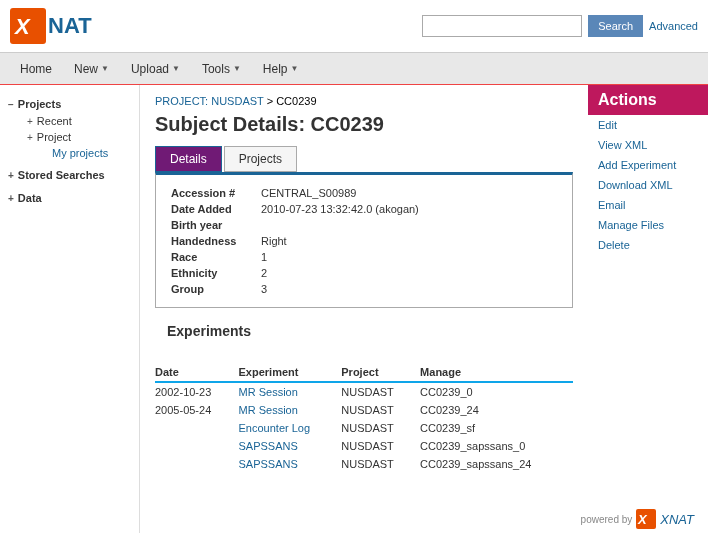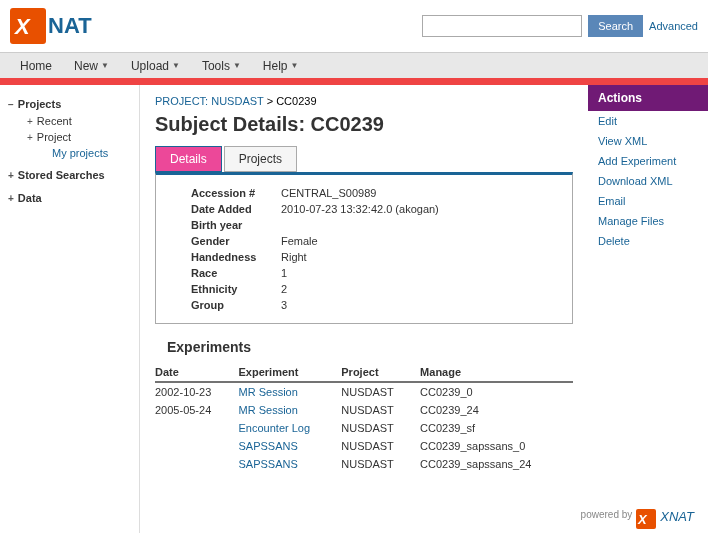"Home" #navbar { border-bottom: 7px solid #ef4444 -> 1px solid #ef4444 }
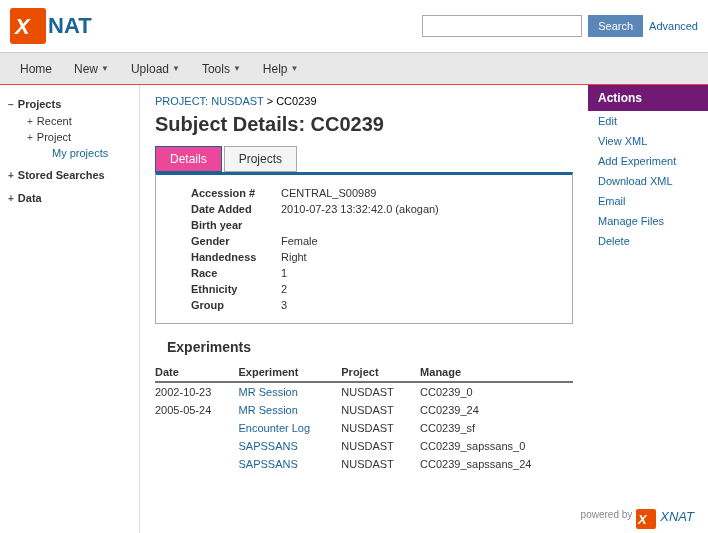"Actions" #actions-header { background: #701a75 -> #be185d; font-size: 12px -> 16px }
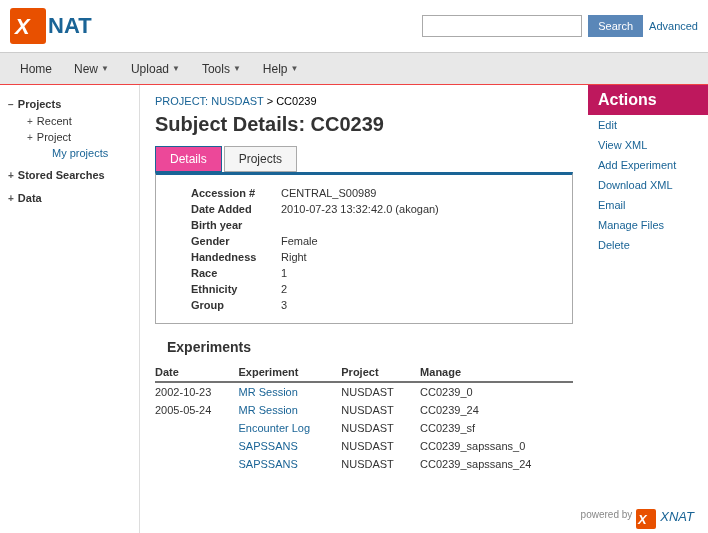"Details" .tab.active { background: #ec4899 -> #701a75 }
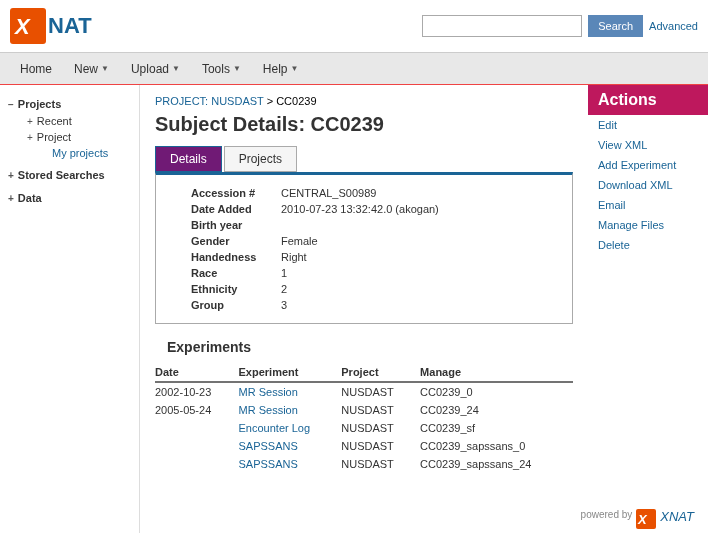"Accession #" .detail-row { margin-left: 20px -> none }
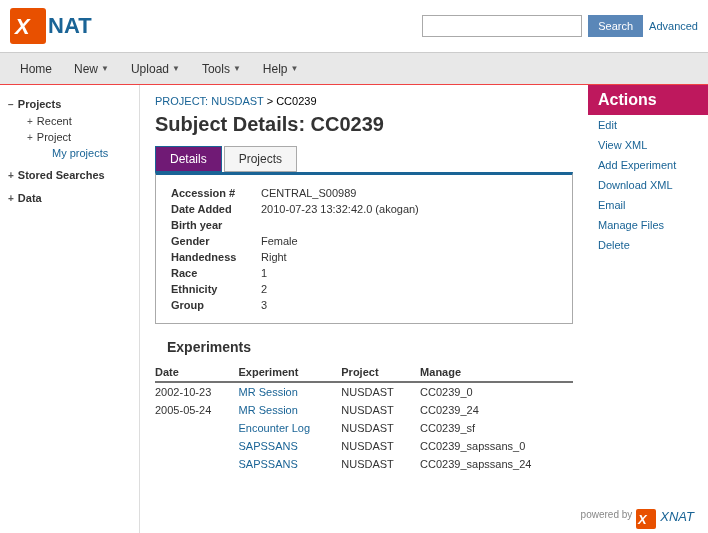"Gender" div.detail-row { html: <div> <span>Gender</span> <span>Female</span> </div> -> none }
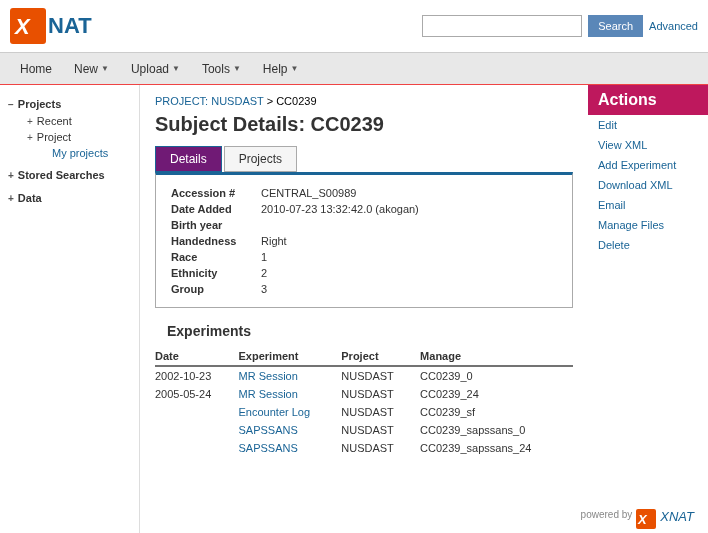"Experiments" #experiments-title { margin-bottom: 8px -> 24px }
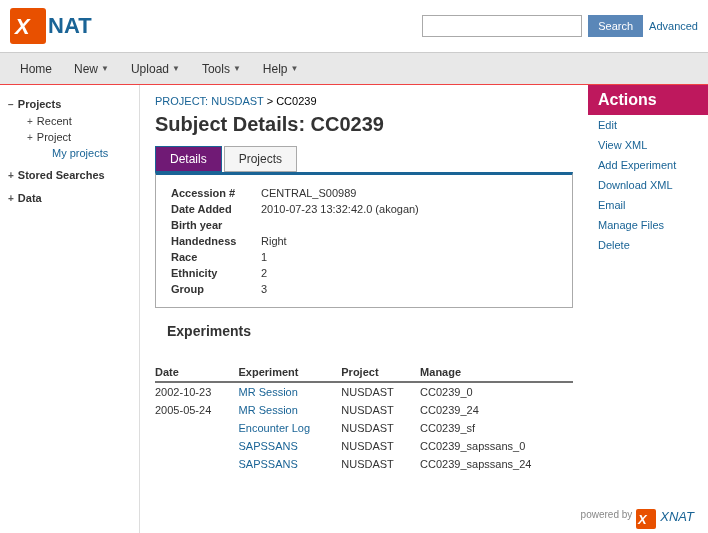"Date" .exp-table th { border-bottom: 2px solid #737373 -> 2px solid #0ea5e9 }
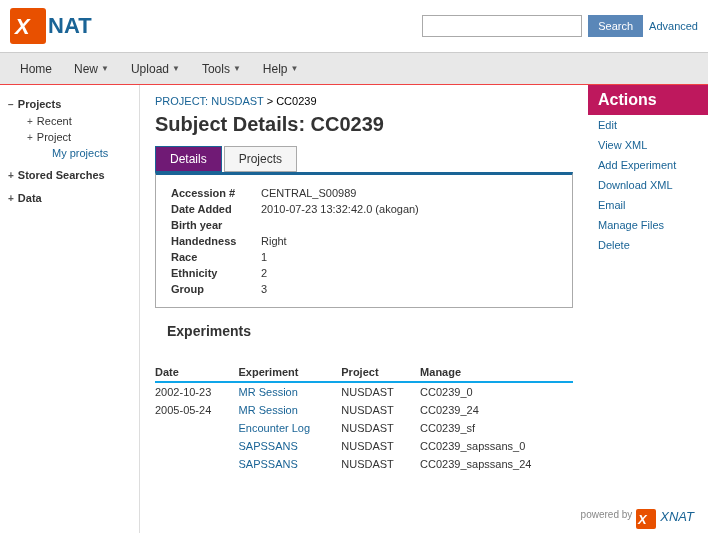"powered by" #footer { align-items: flex-start -> center }
